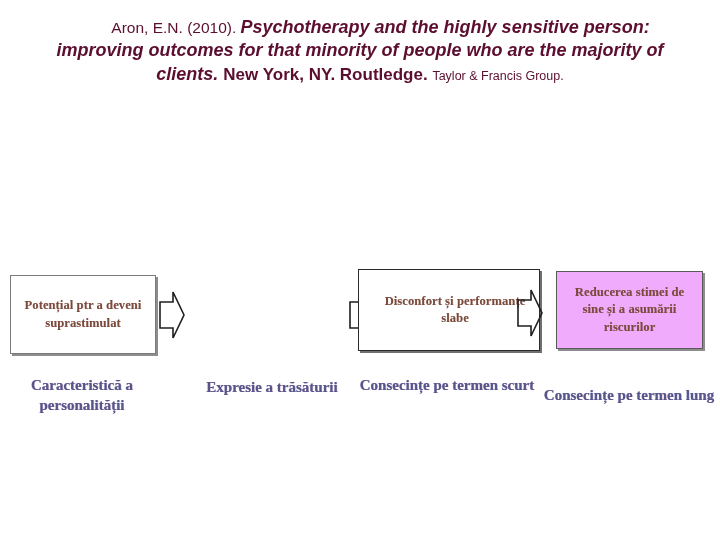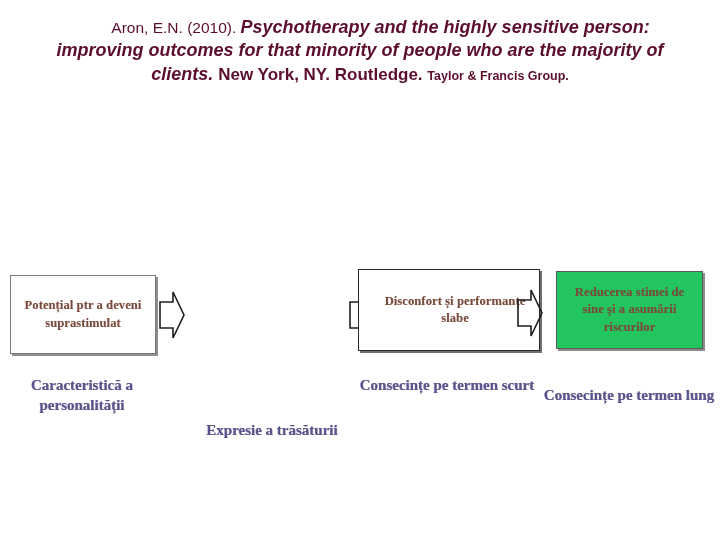"Taylor & Francis Group." .cite-group { font-weight: bold -> normal }
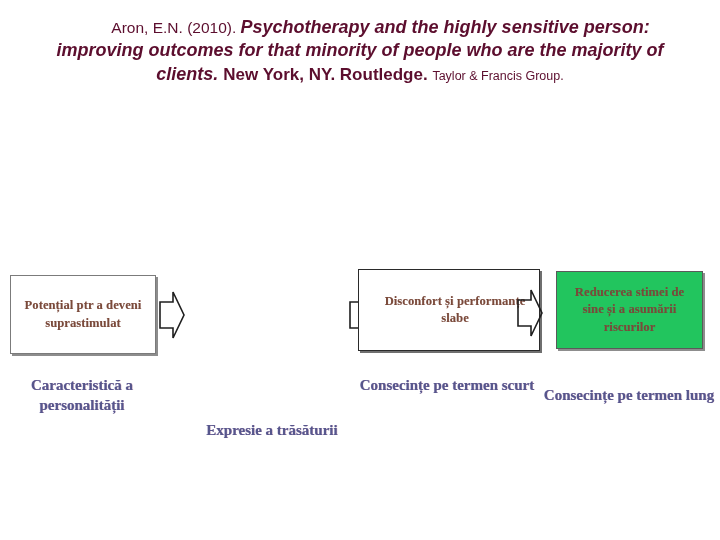"Reducerea stimei de sine și" #flow-box-4 { background: #22c55e -> #f0abfc }
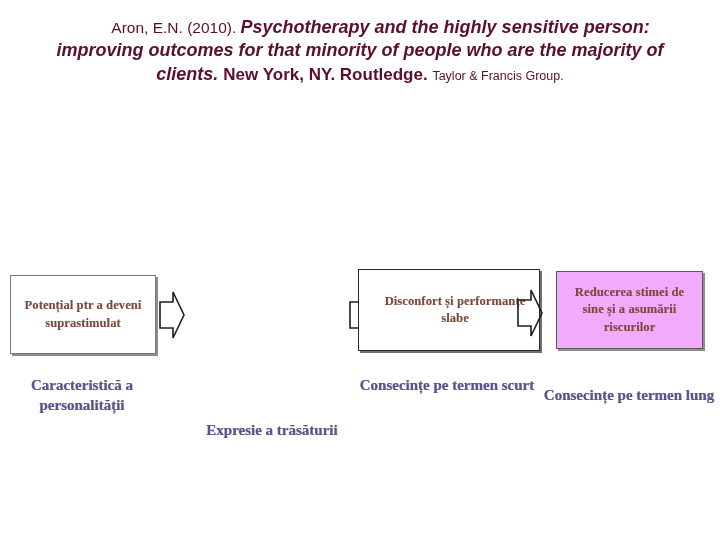"Expresie a trăsăturii" #stage-caption-2 { margin-top: 43px -> none }
